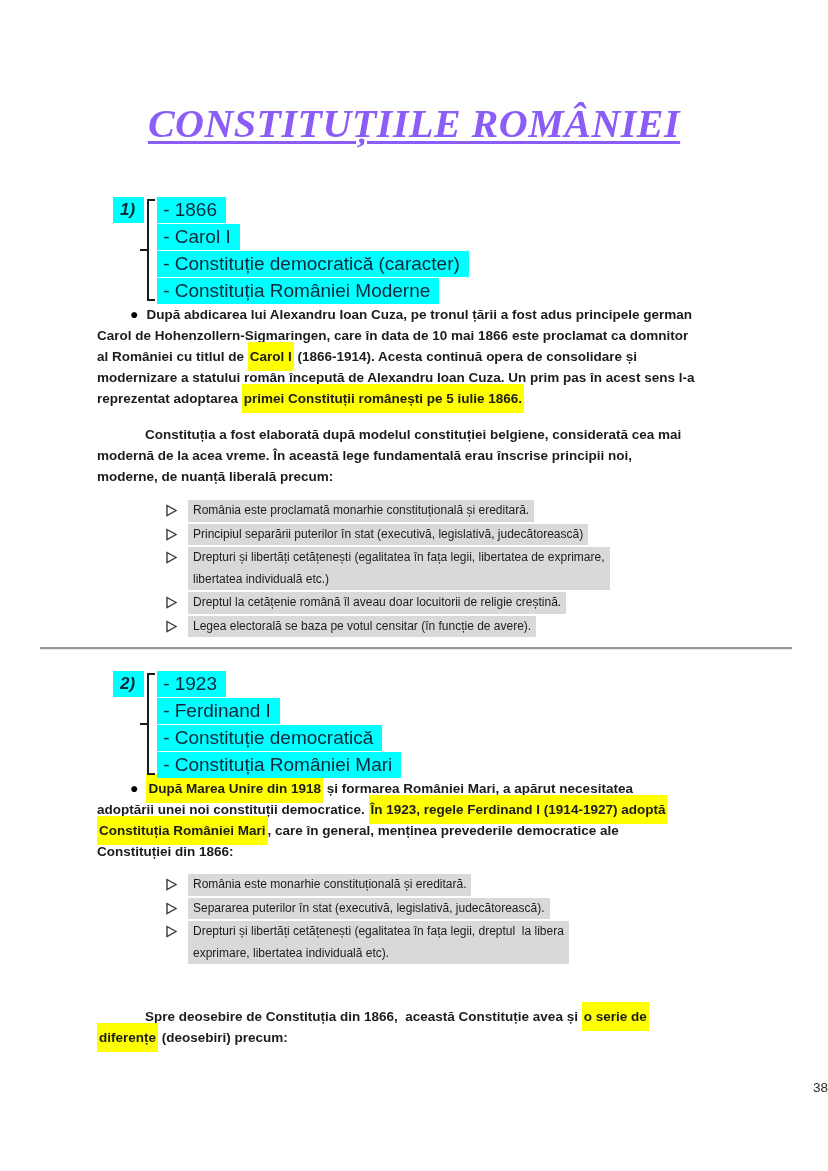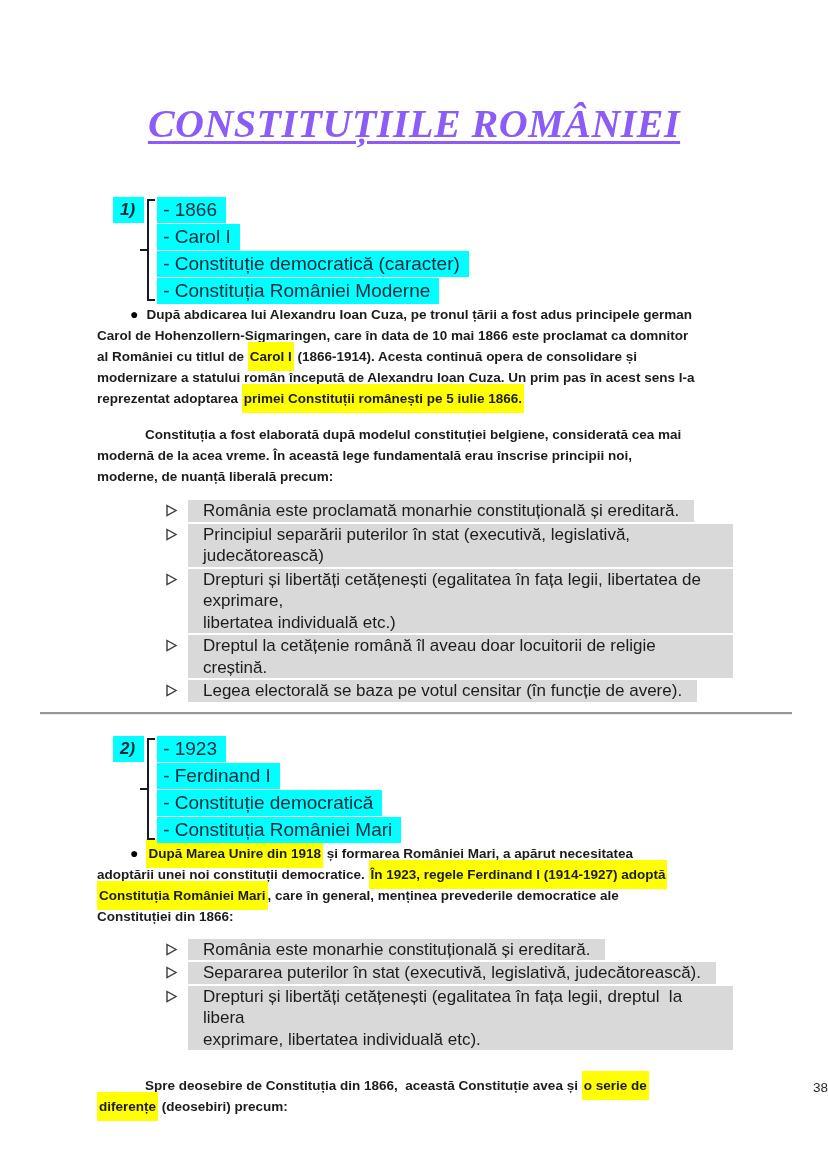"România este proclamată monarhie" .li-text { font-size: 17px -> 12px; padding: 0 15px -> 0 5px }
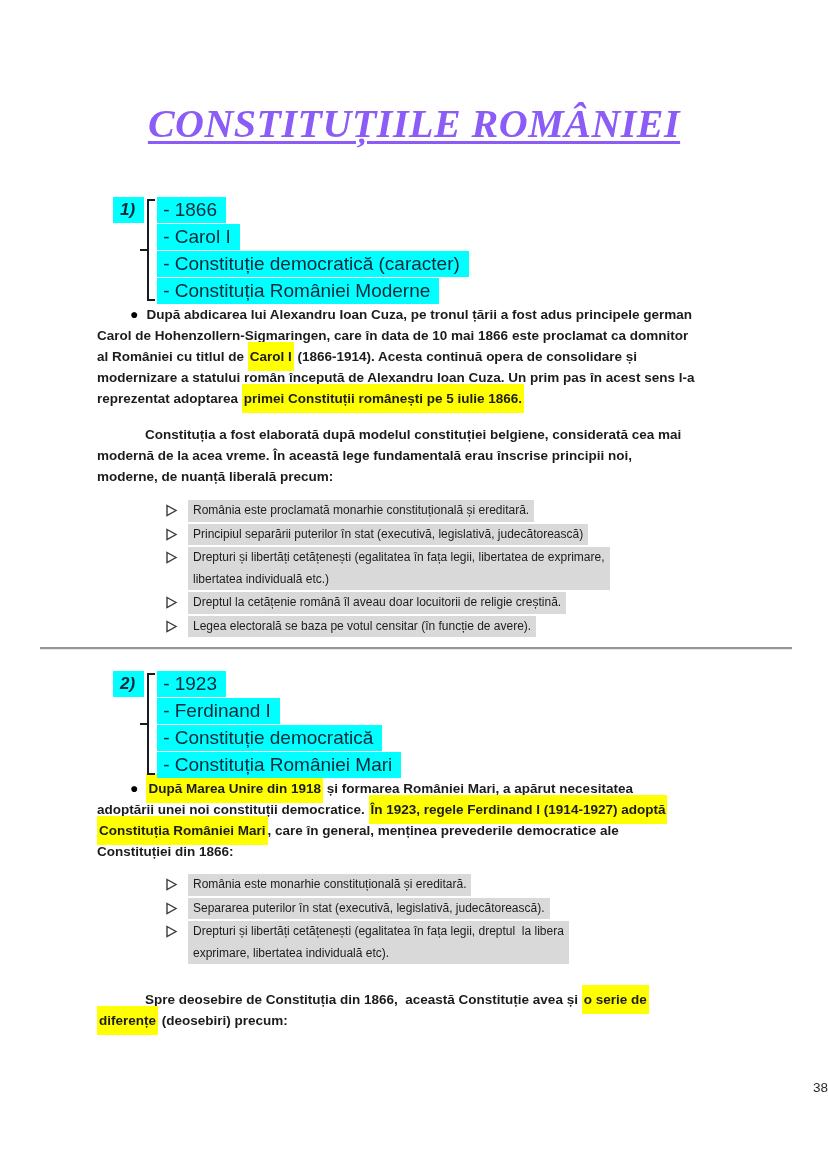"Spre deosebire de Constituția din" .m-p4 { margin-top: 25px -> 42px }
